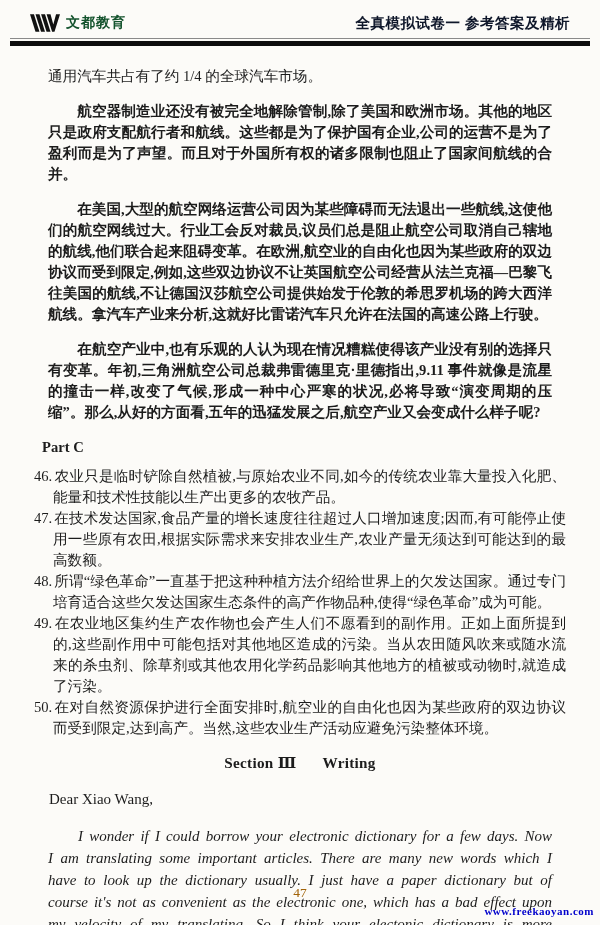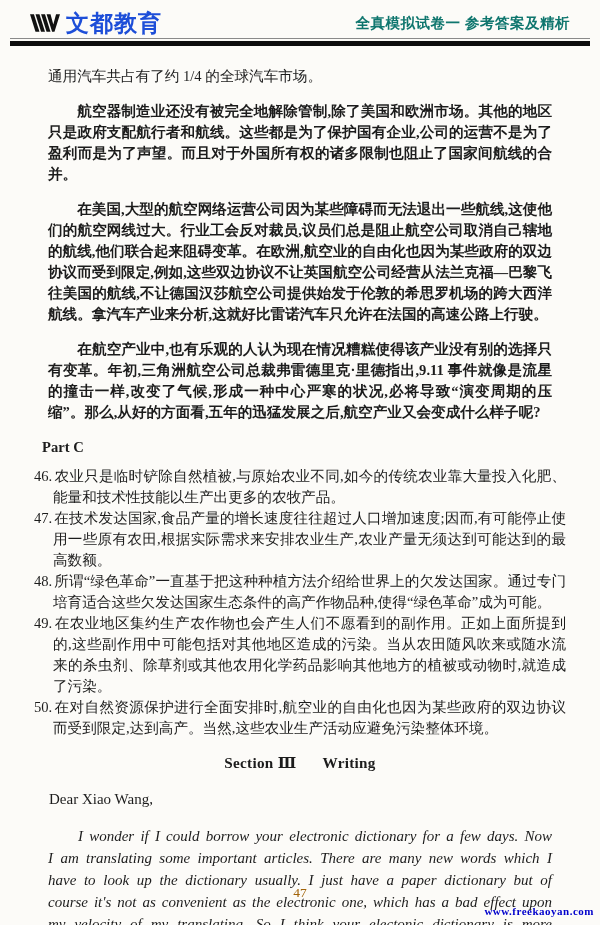"文都教育" .brand .brand-name { color: #1d4ed8 -> #14532d; font-size: 23px -> 14px }
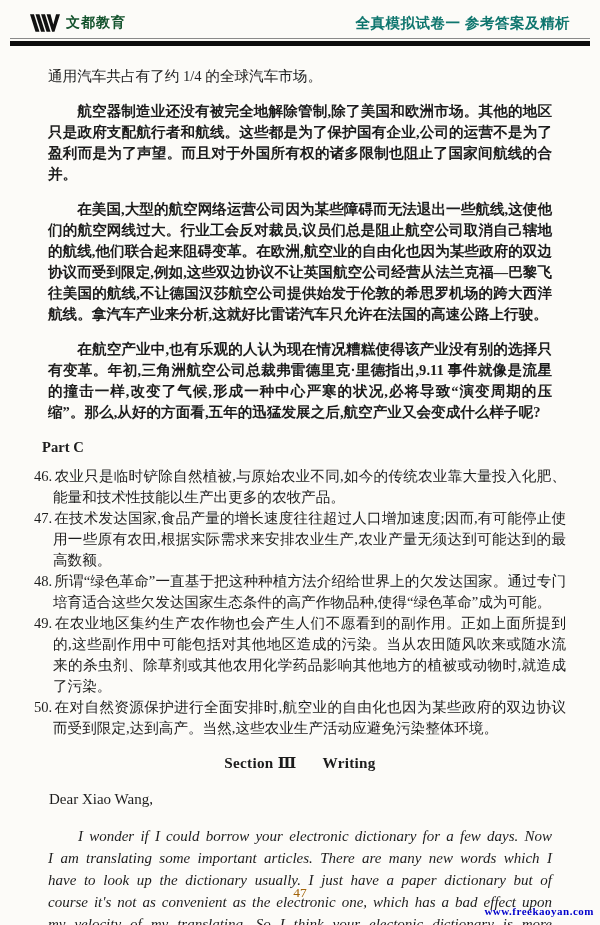"全真模拟试卷一 参考答案及精析" .header-title { color: #0f766e -> #0f172a }
